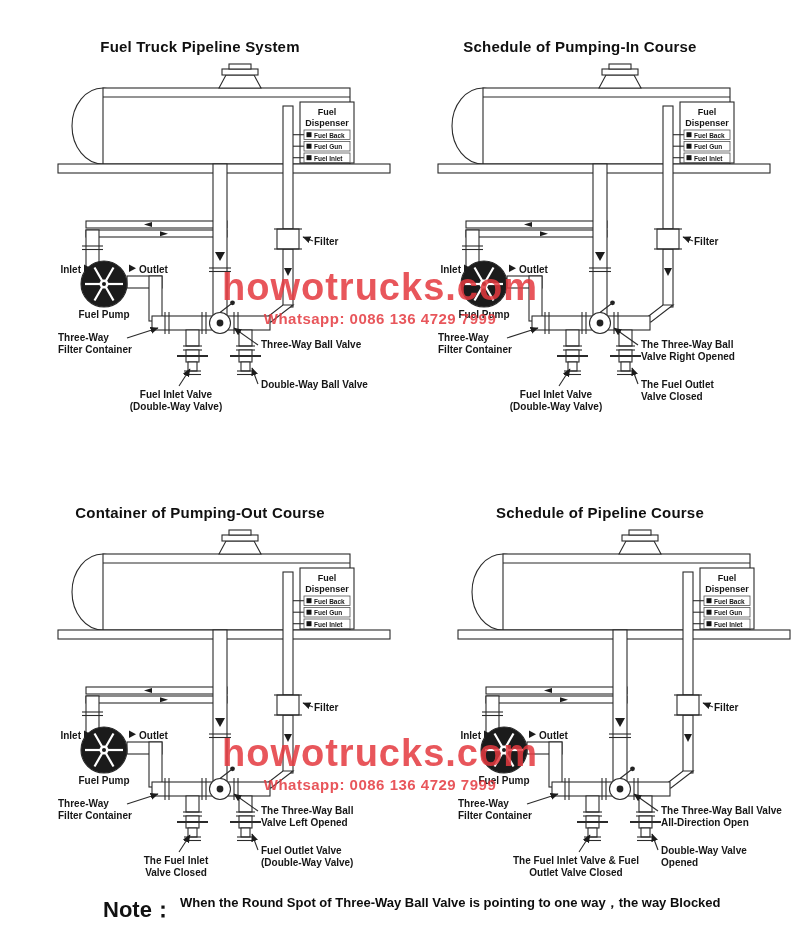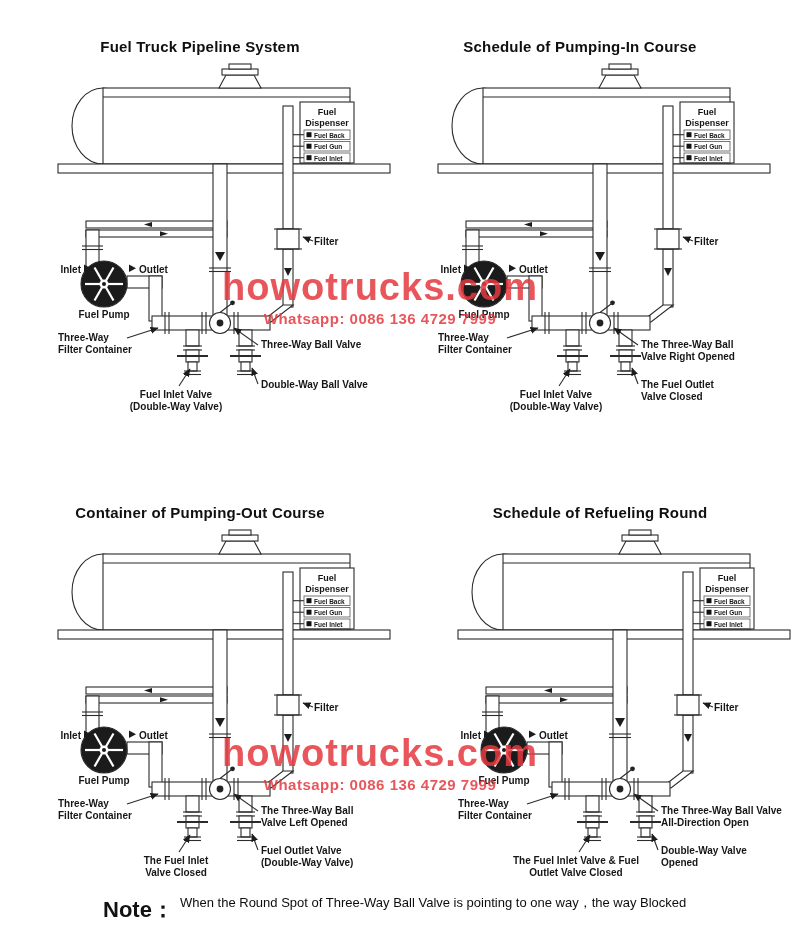"Schedule of Refueling Round" div.panel-title { text: Refueling Round -> Pipeline Course }
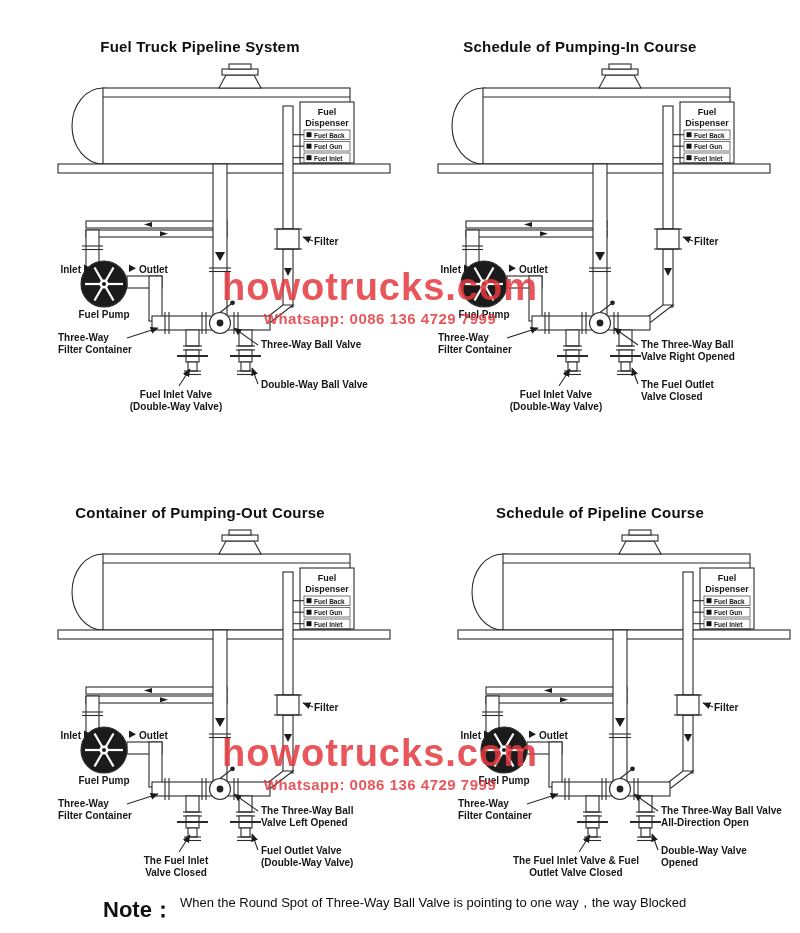"When the Round Spot of" .note-lines { font-weight: normal -> bold }
